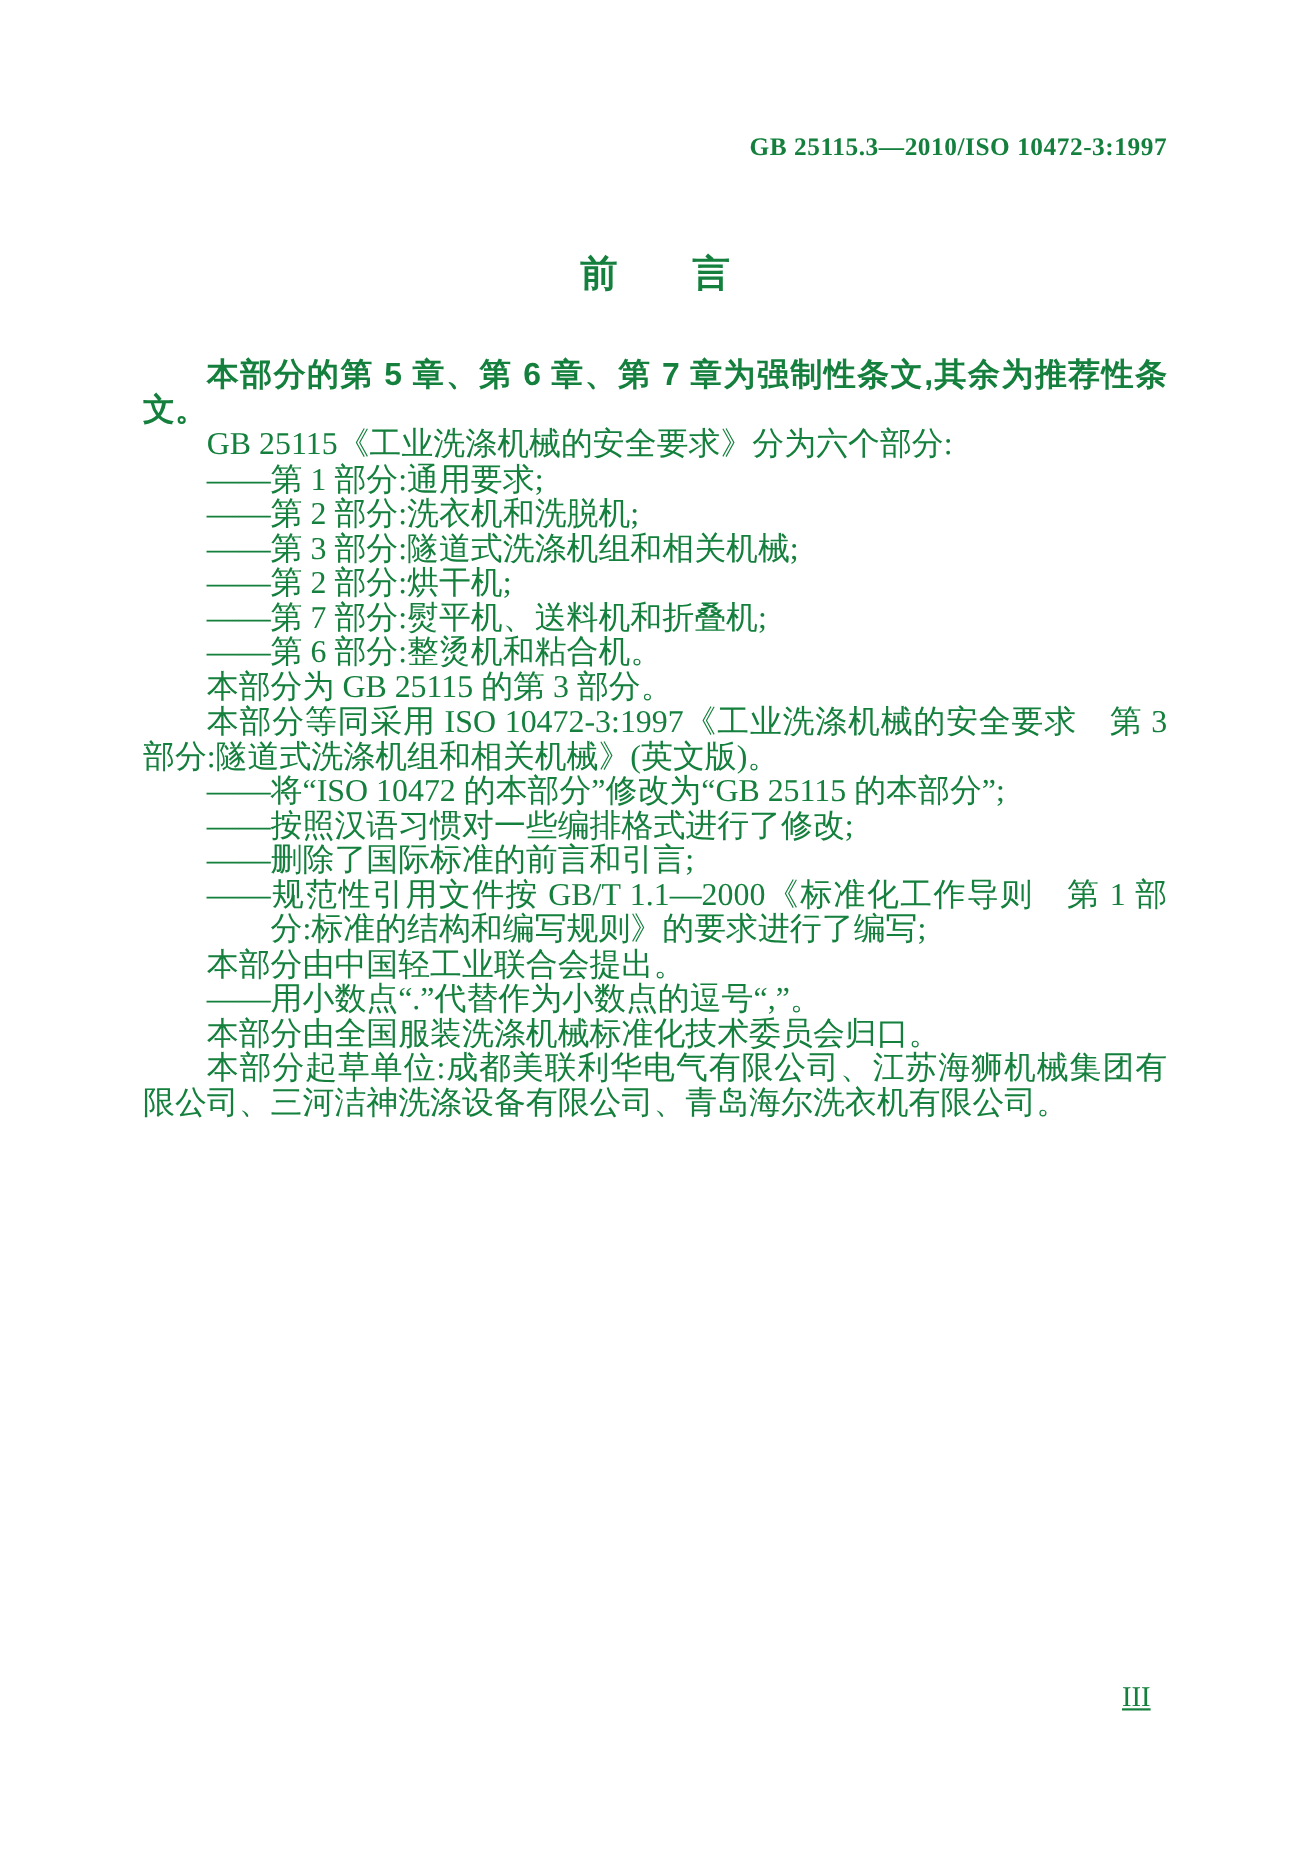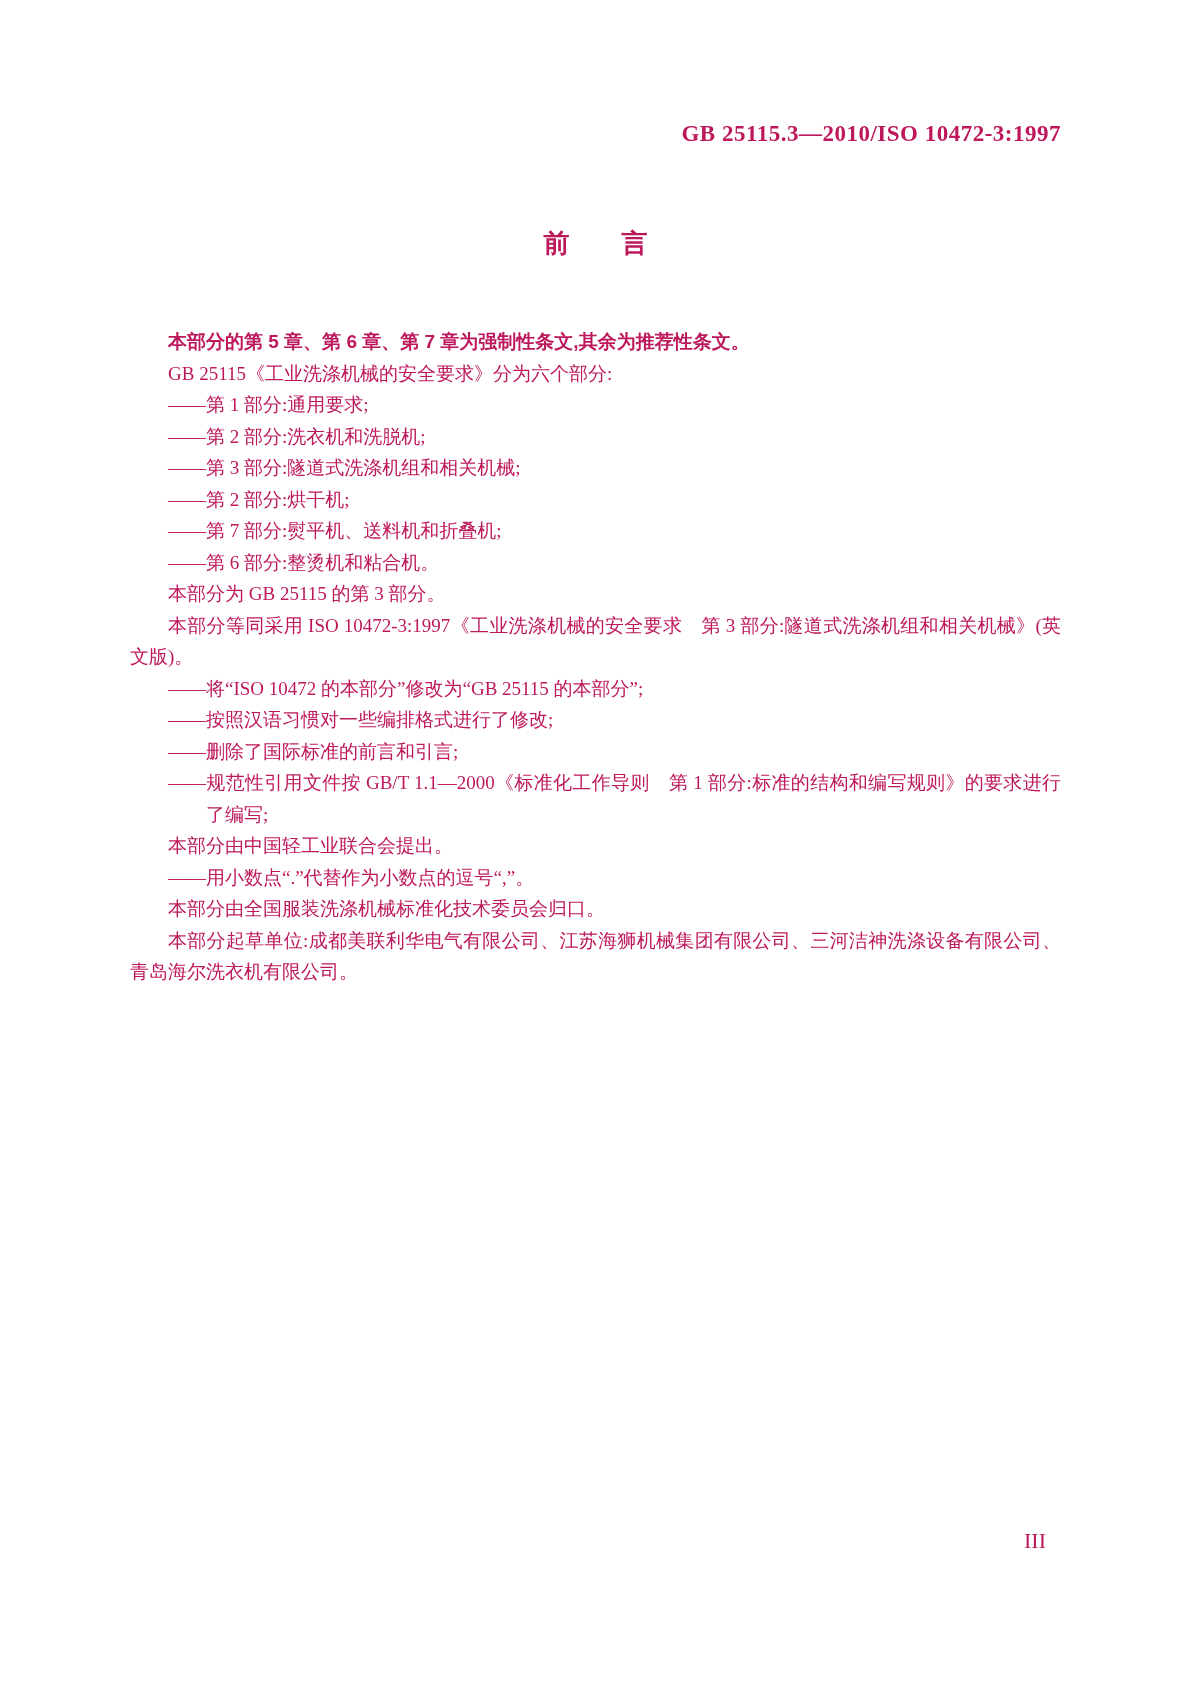"GB 25115.3—2010/ISO 10472-3:1997" .sheet { color: #be185d -> #15803d }
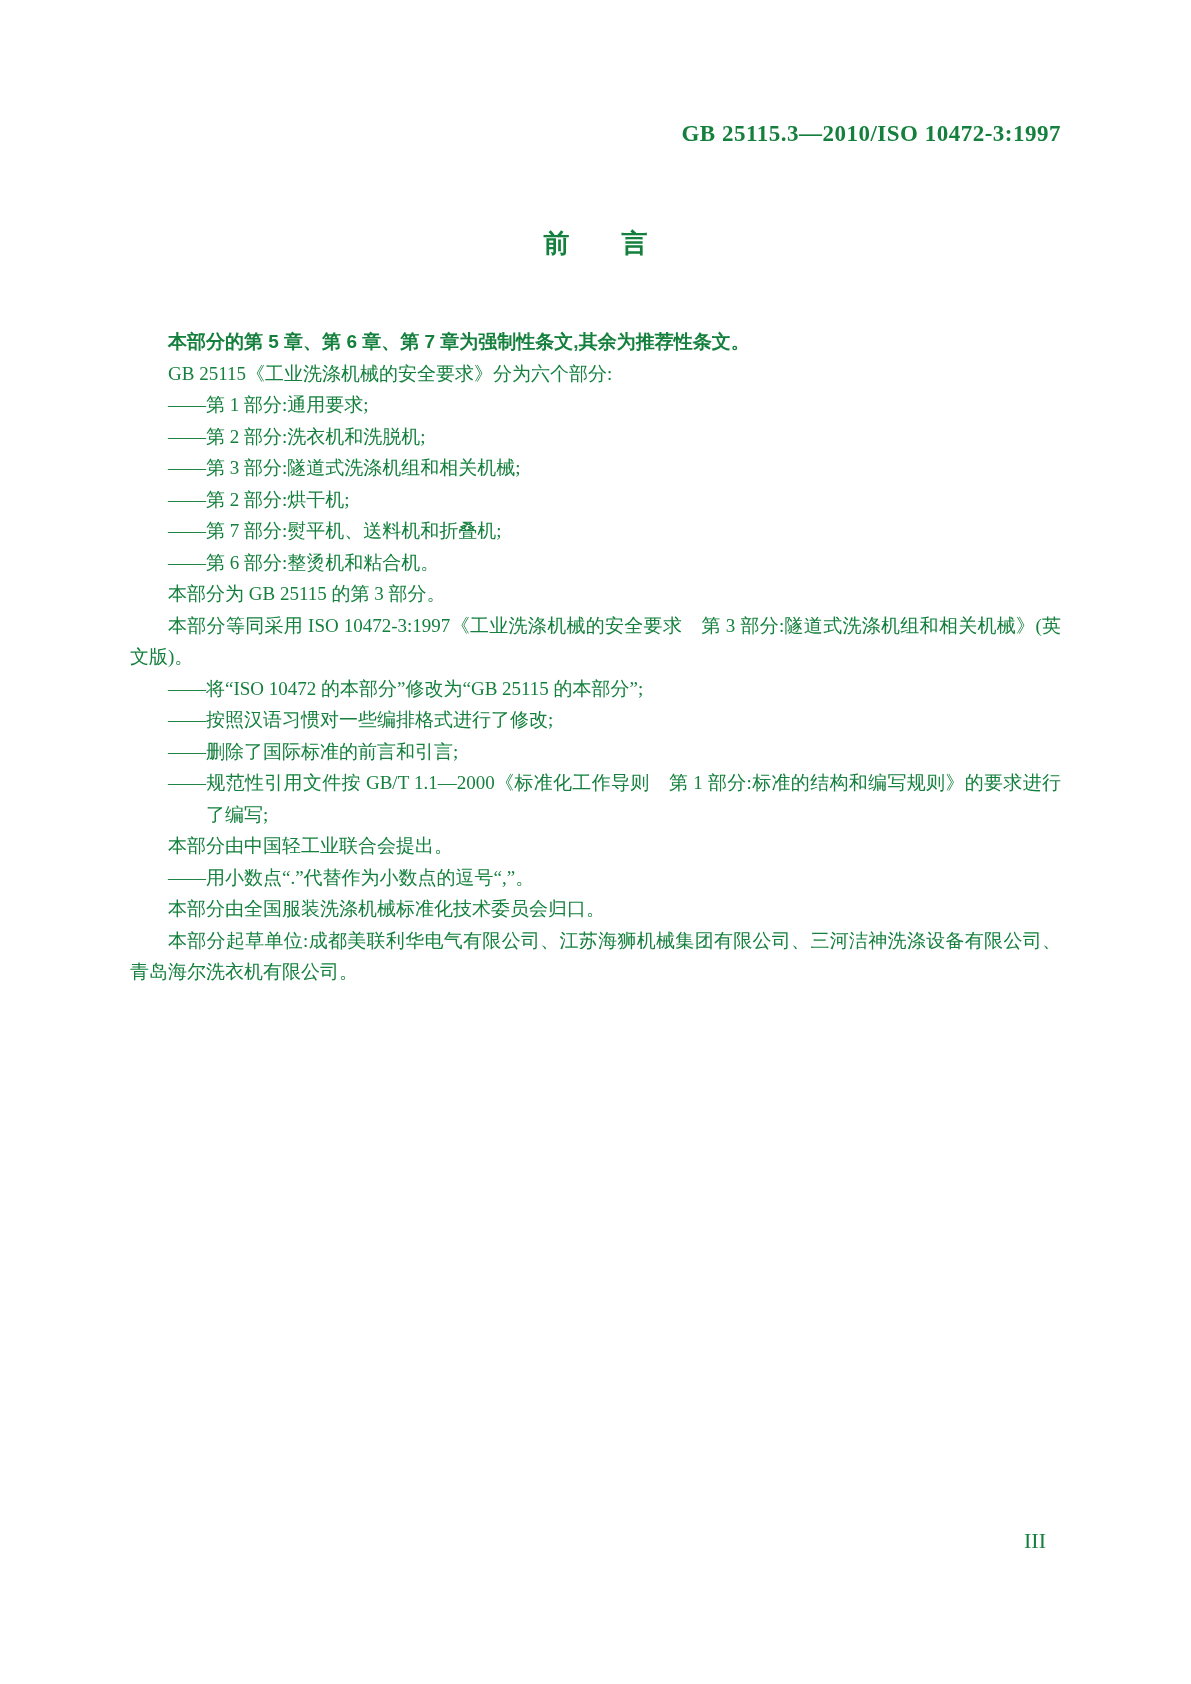"前 言" .doc-title { font-size: 26px -> 34px }
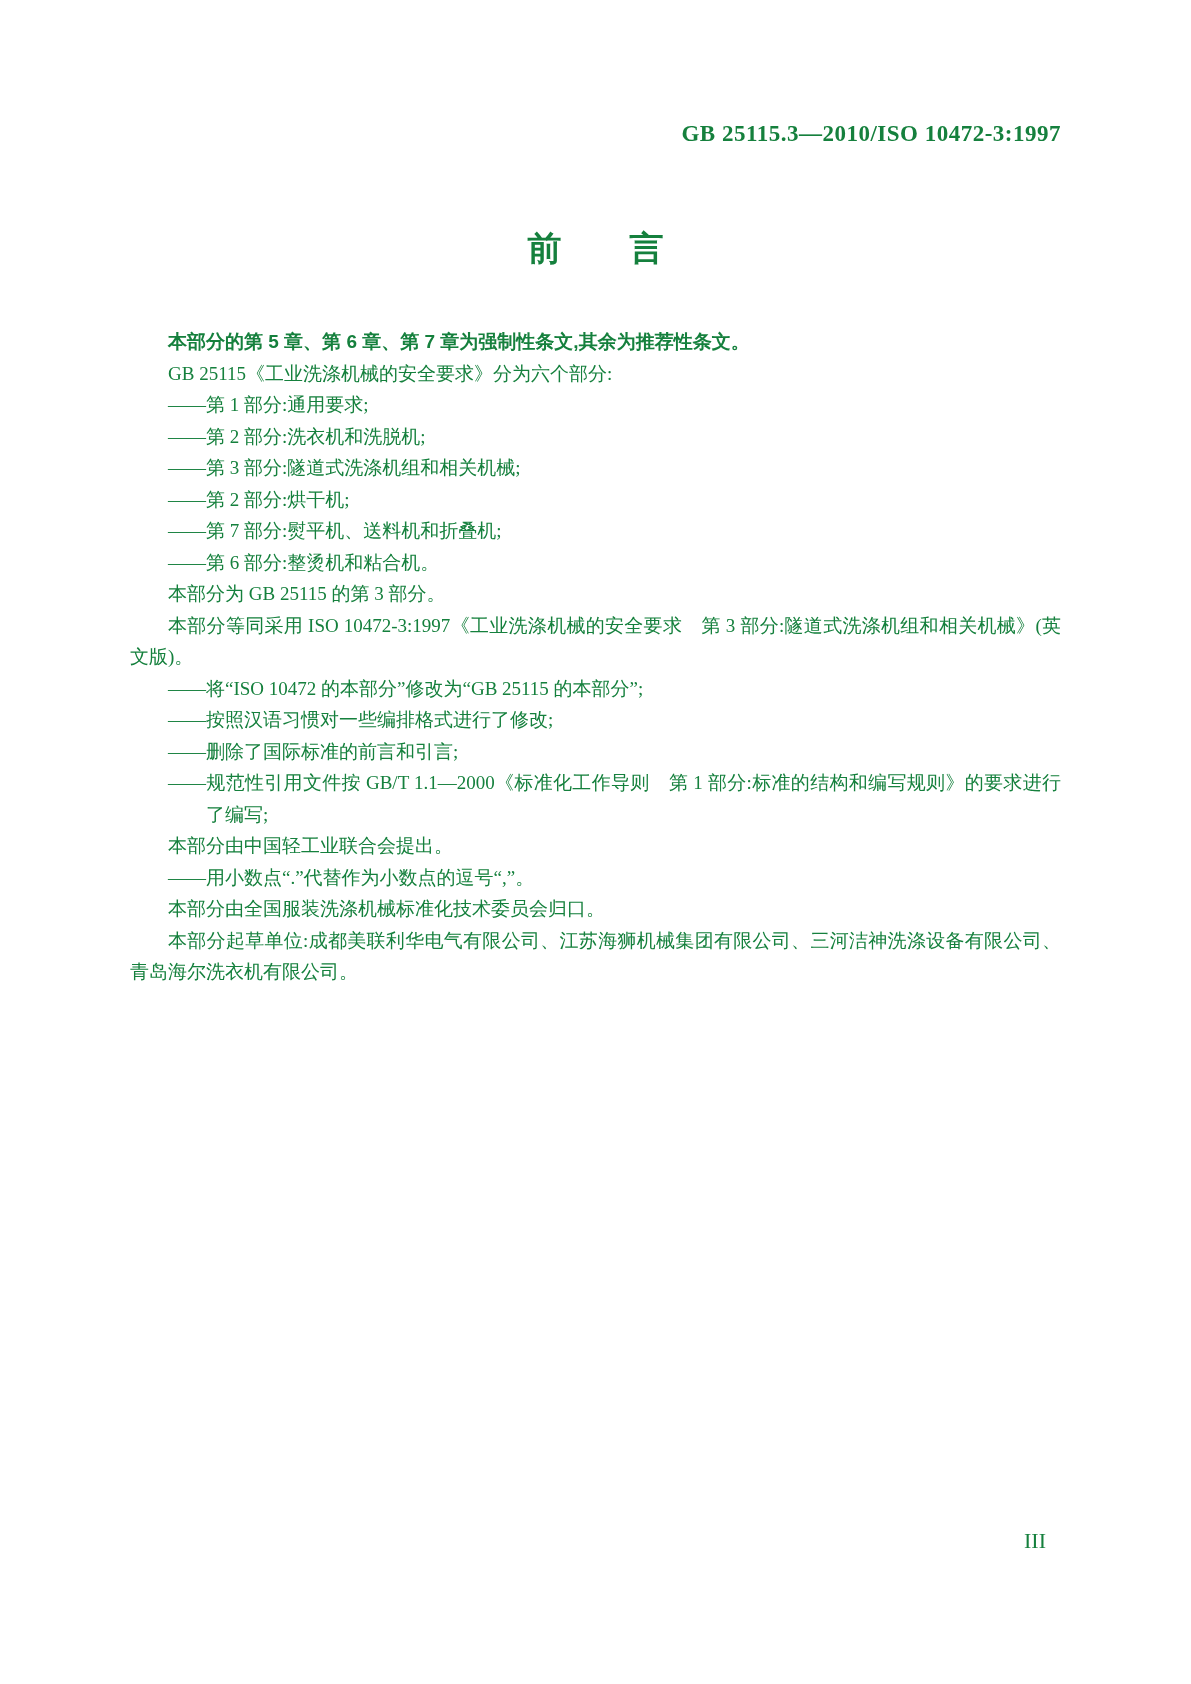"本部分的第 5 章、第 6 章、第" .foreword-body { font-size: 19px -> 29px }
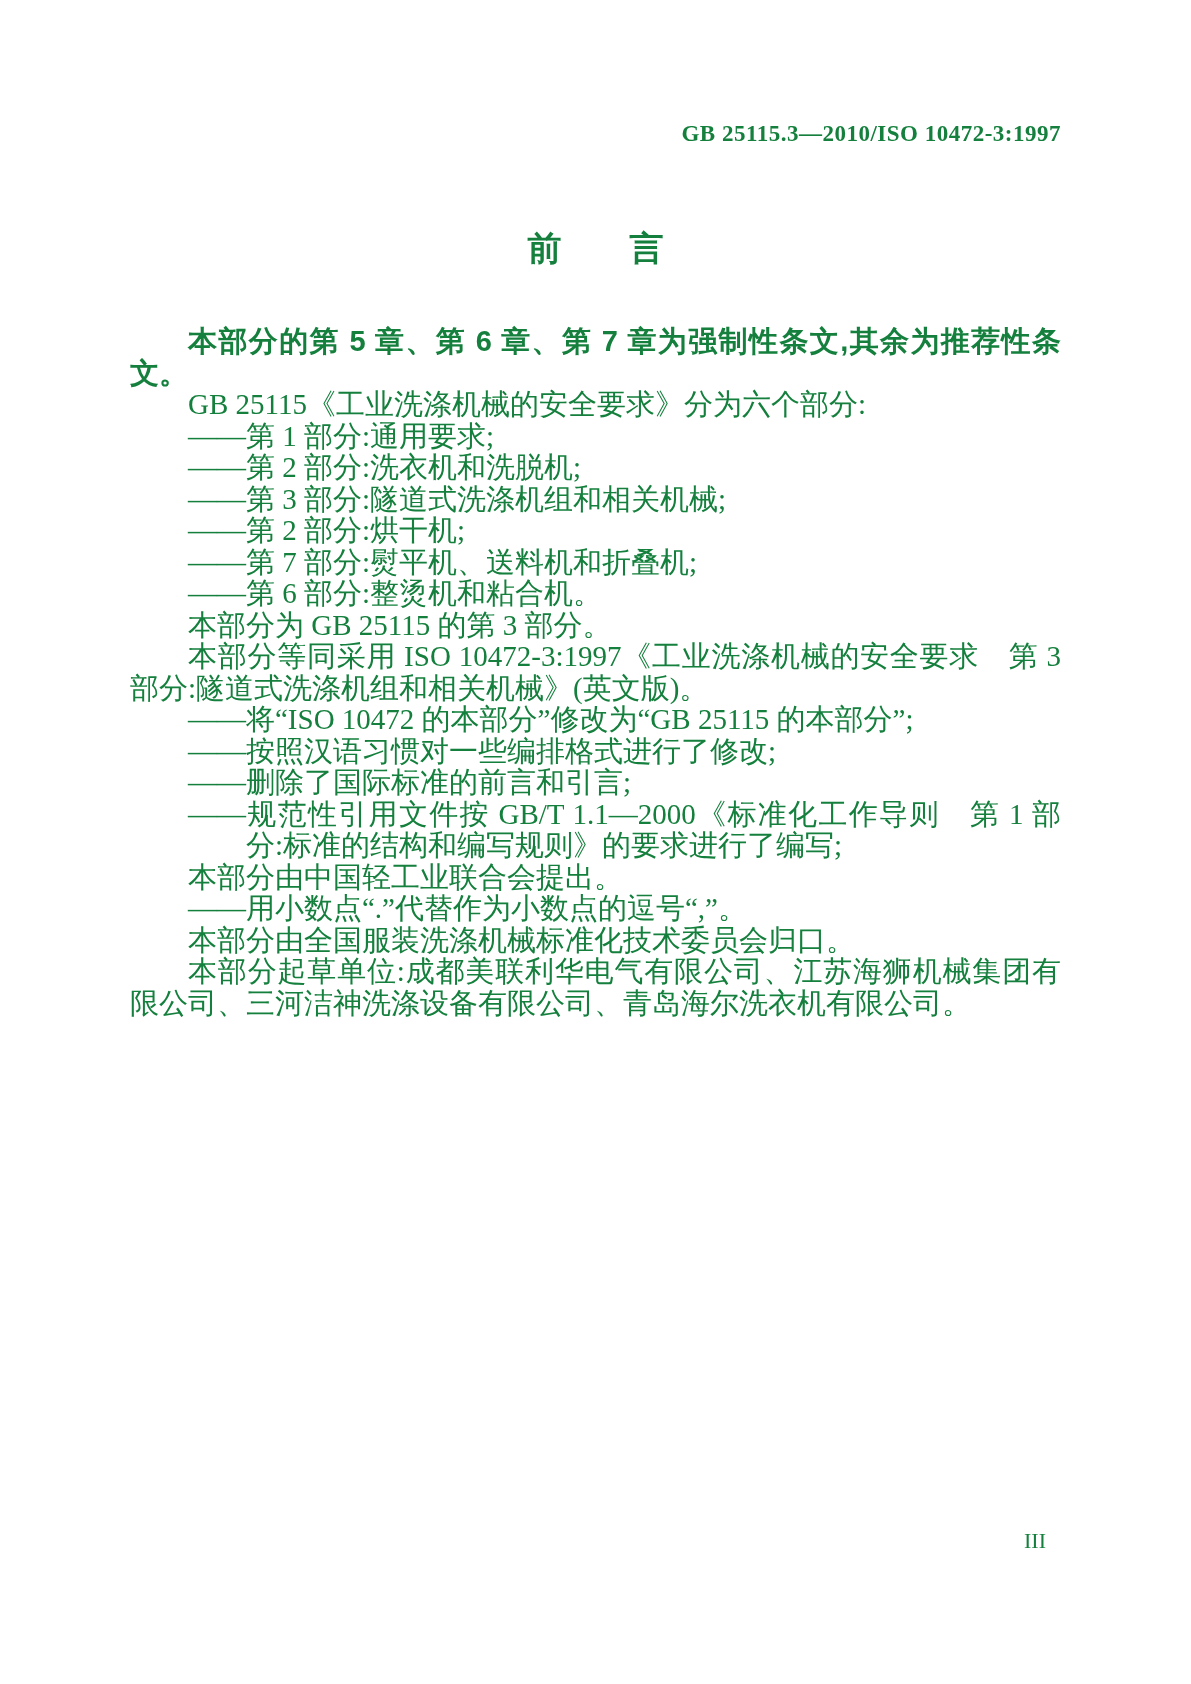"III" .page-number { font-size: 22px -> 26px; text-decoration: none -> underline }
